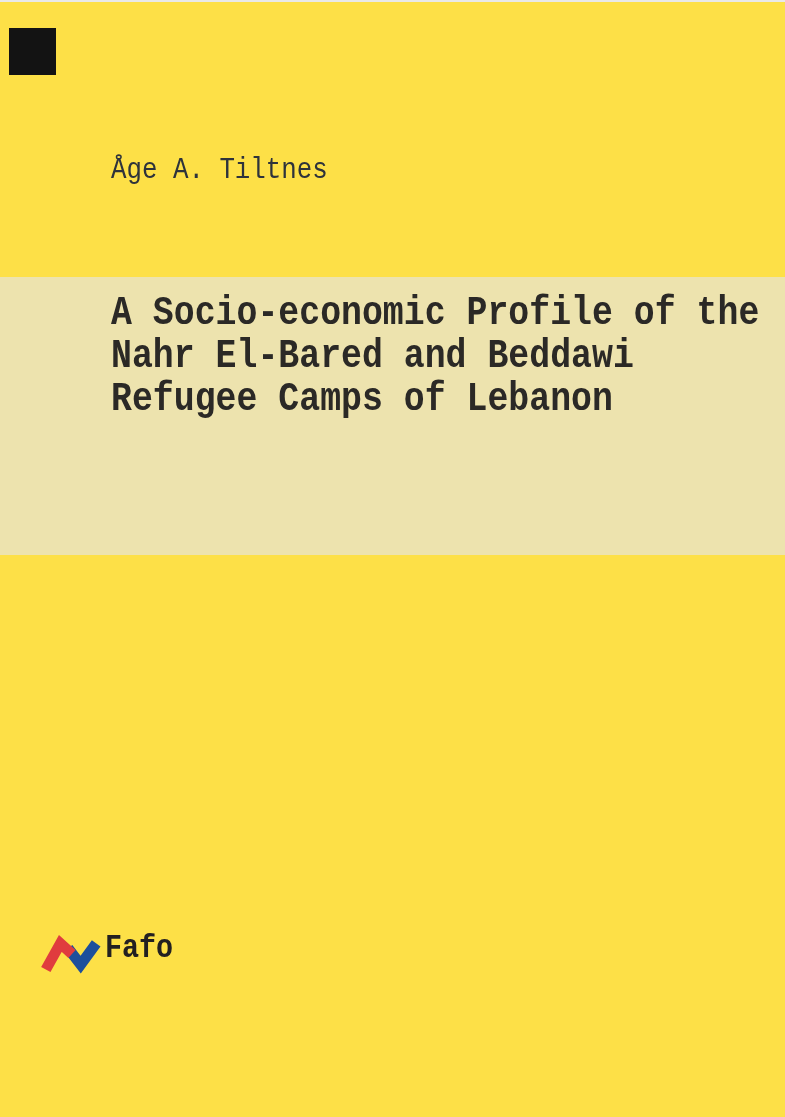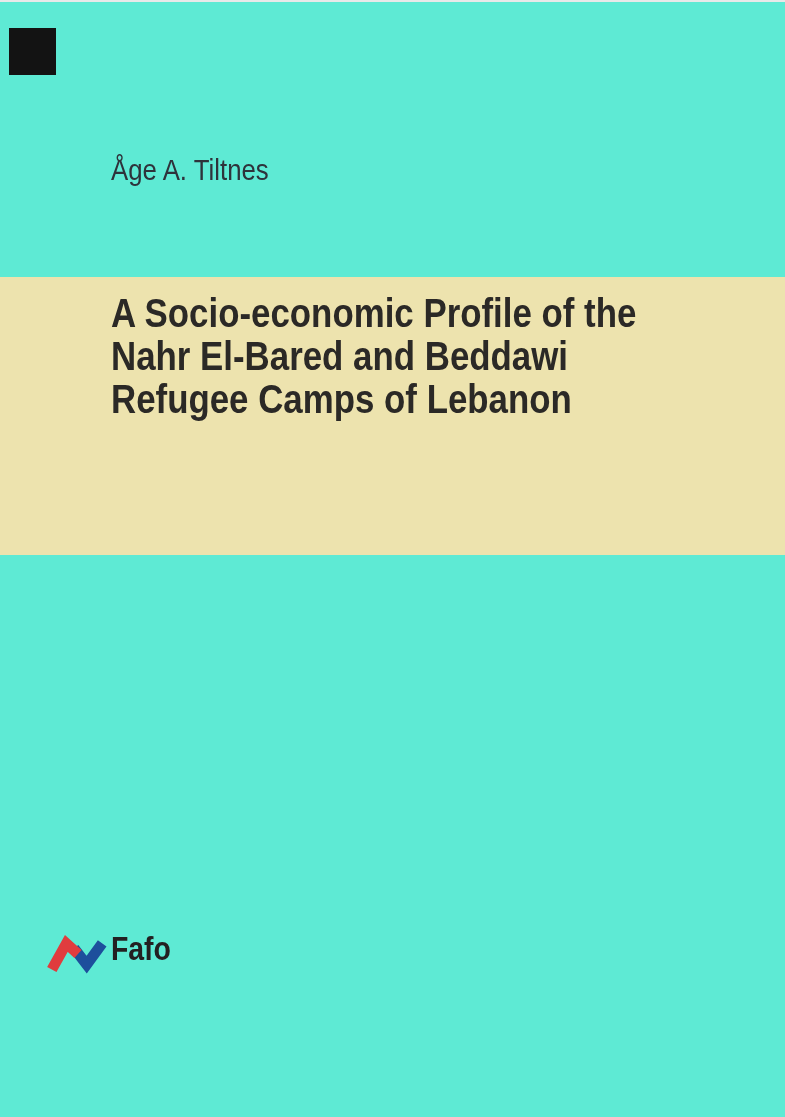"Åge A. Tiltnes" .page { background: #5eead4 -> #fde047; font-family: none -> Liberation Mono, monospace }
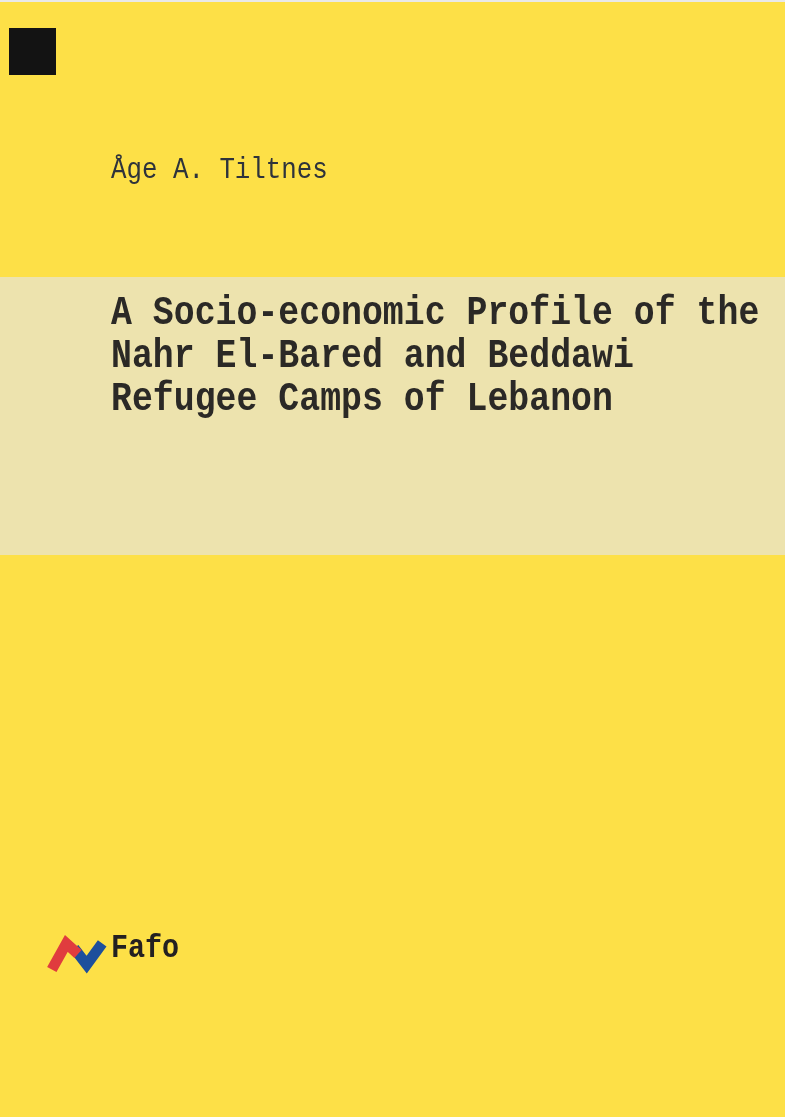"Fafo" .logo { left: 46px -> 40px }
